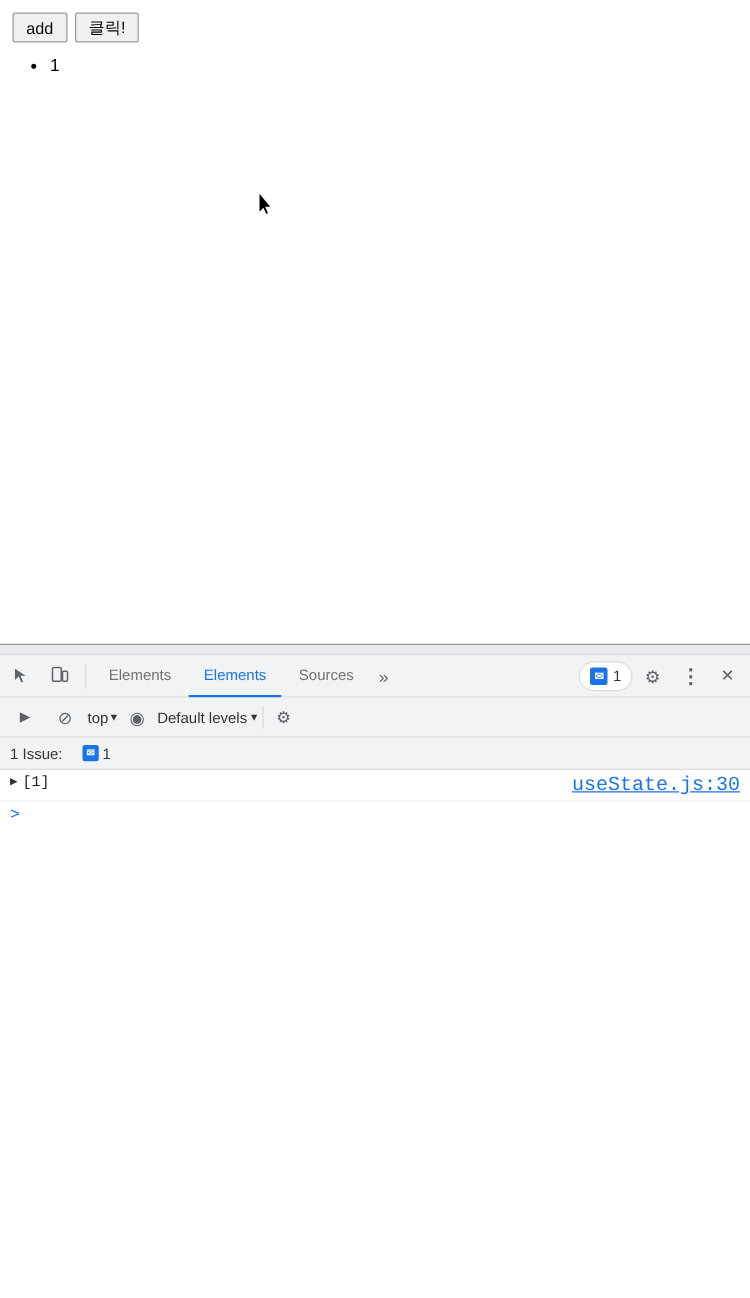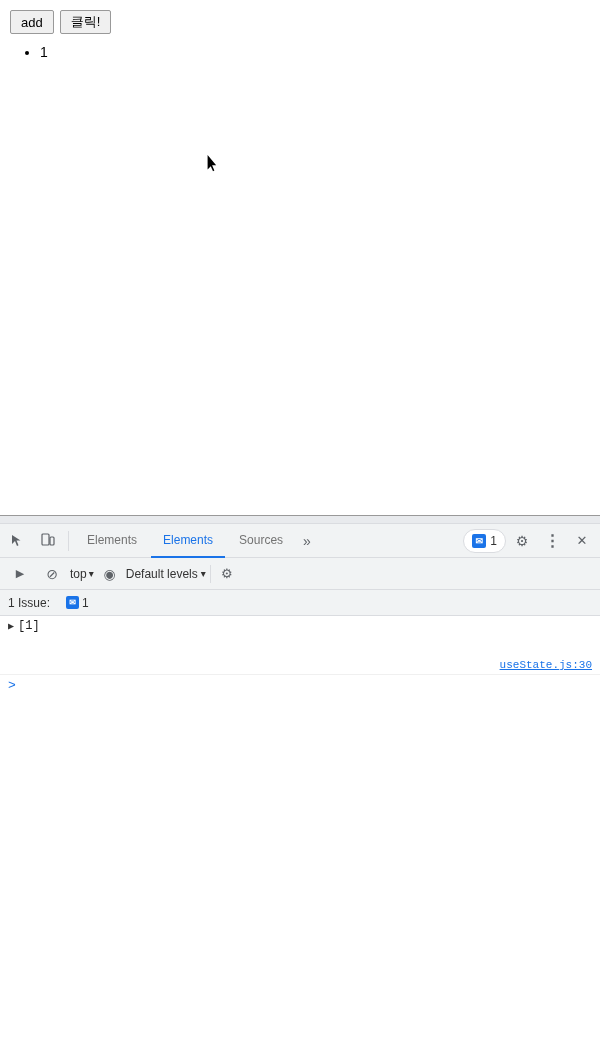"useState.js:30" .console-source-link { font-size: 11px -> 16px; margin-top: 40px -> none }
